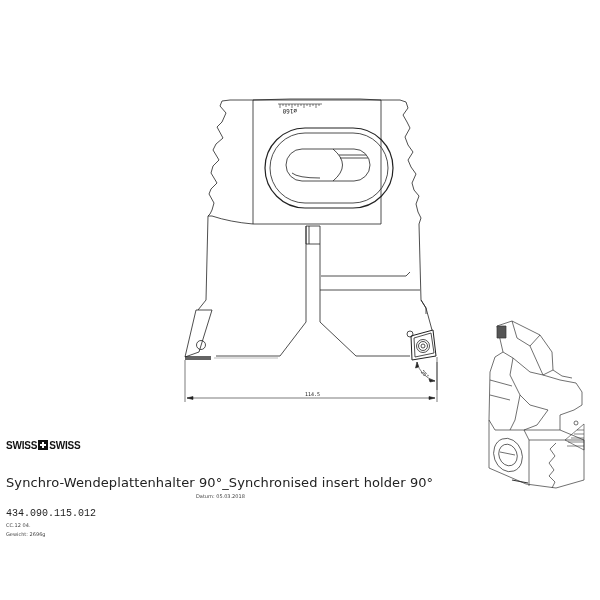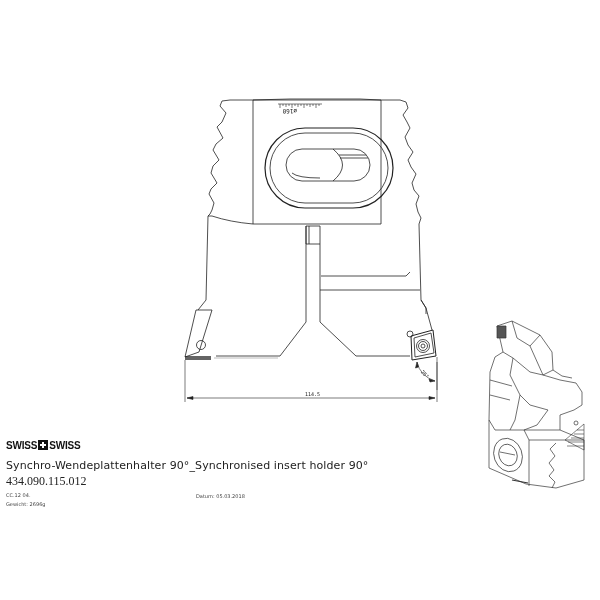"Synchro-Wendeplattenhalter" .desc { font-size: 11px -> 13px; margin-top: 5px -> 21px }
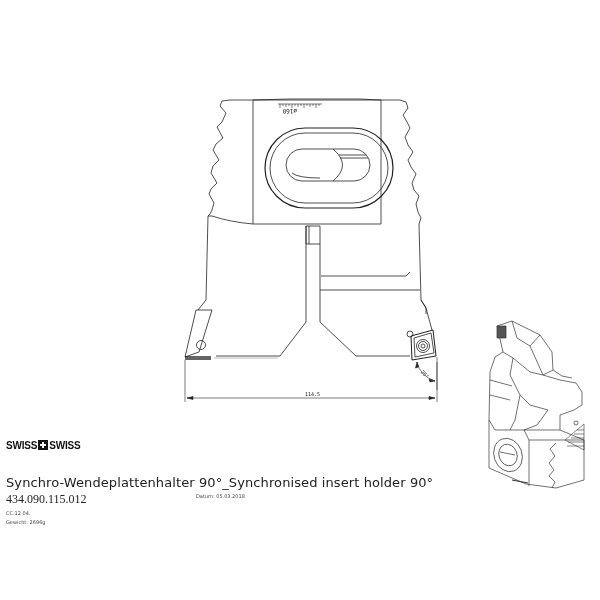"434.090.115.012" .article { font-family: Liberation Serif, serif -> Liberation Mono, monospace; font-size: 12px -> 10px; margin-top: 2px -> 18px }
